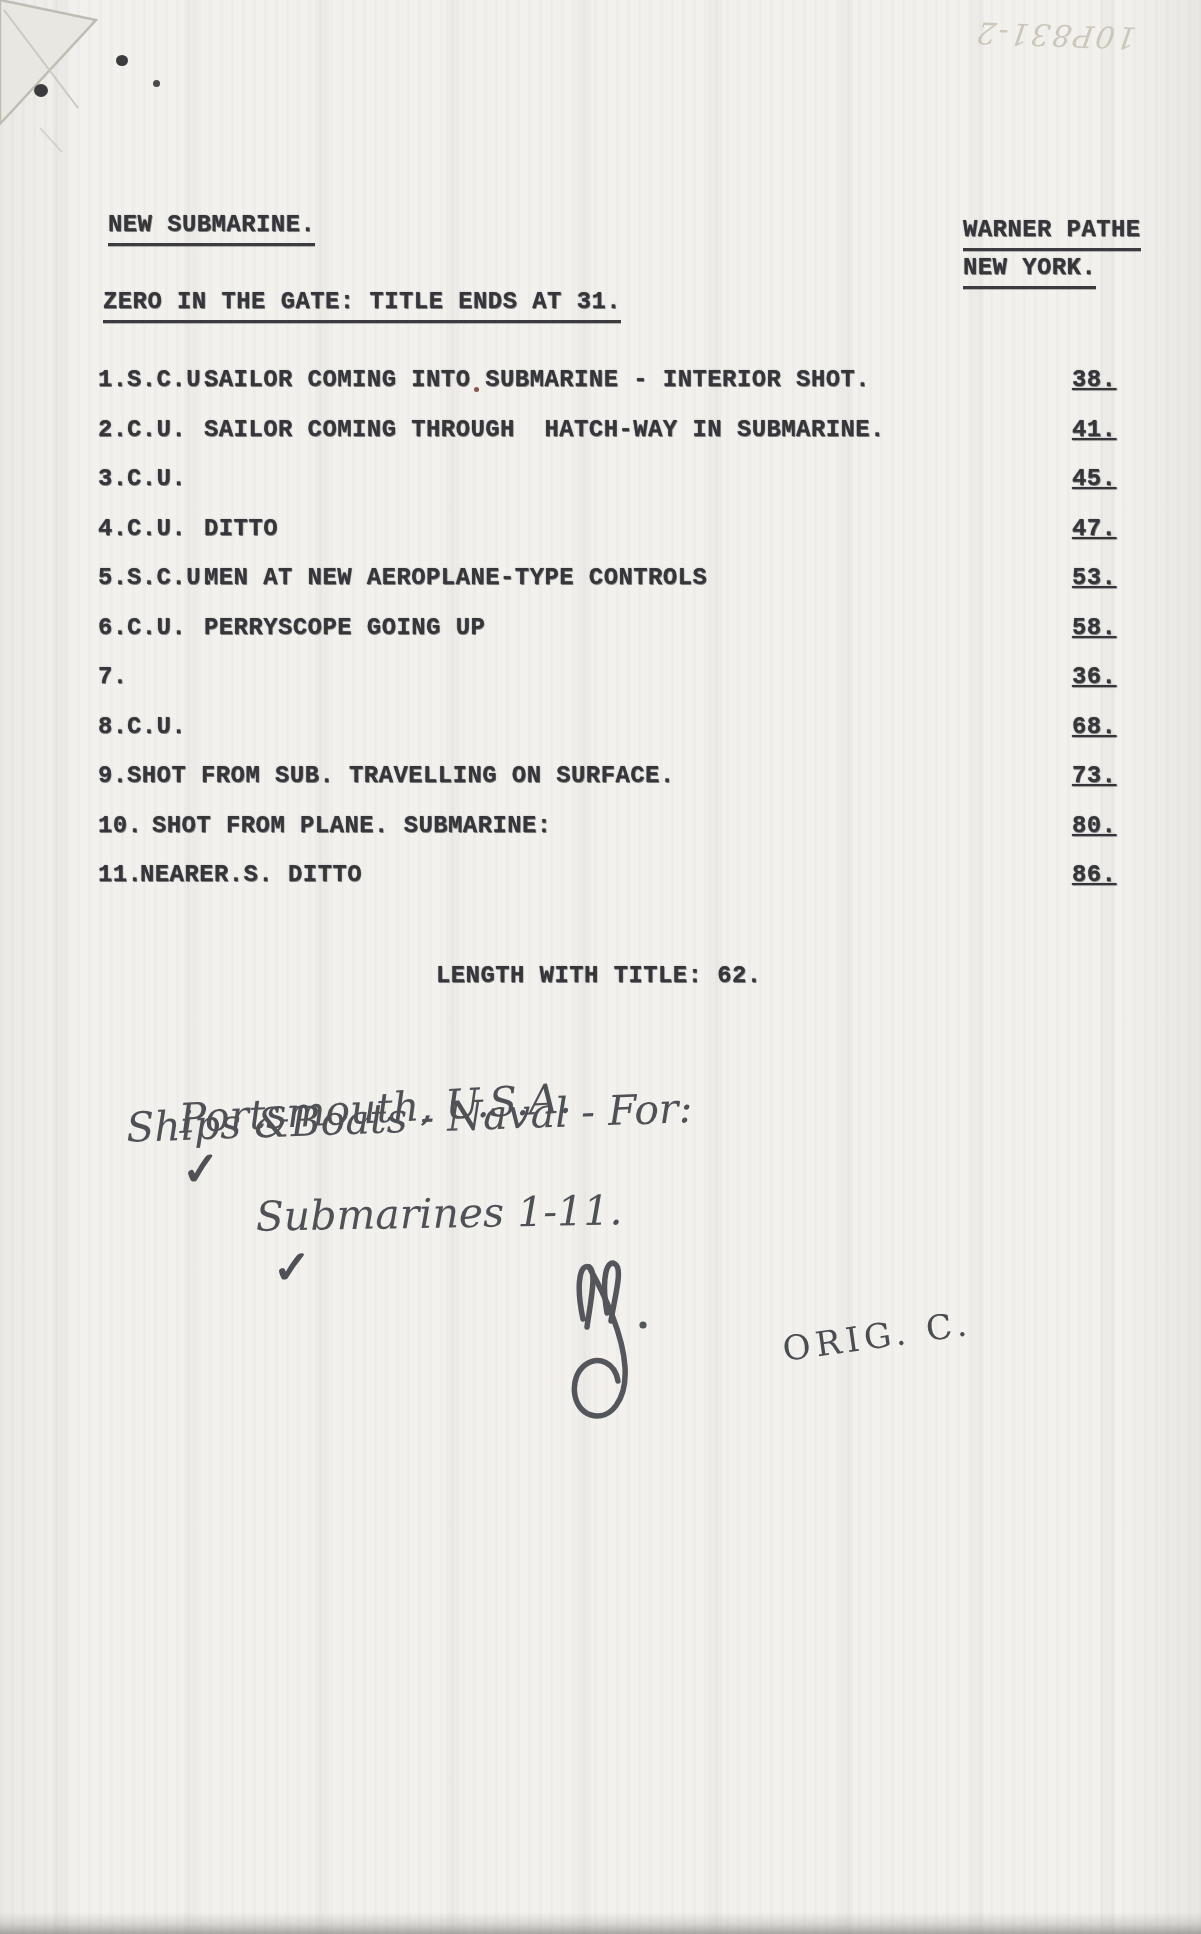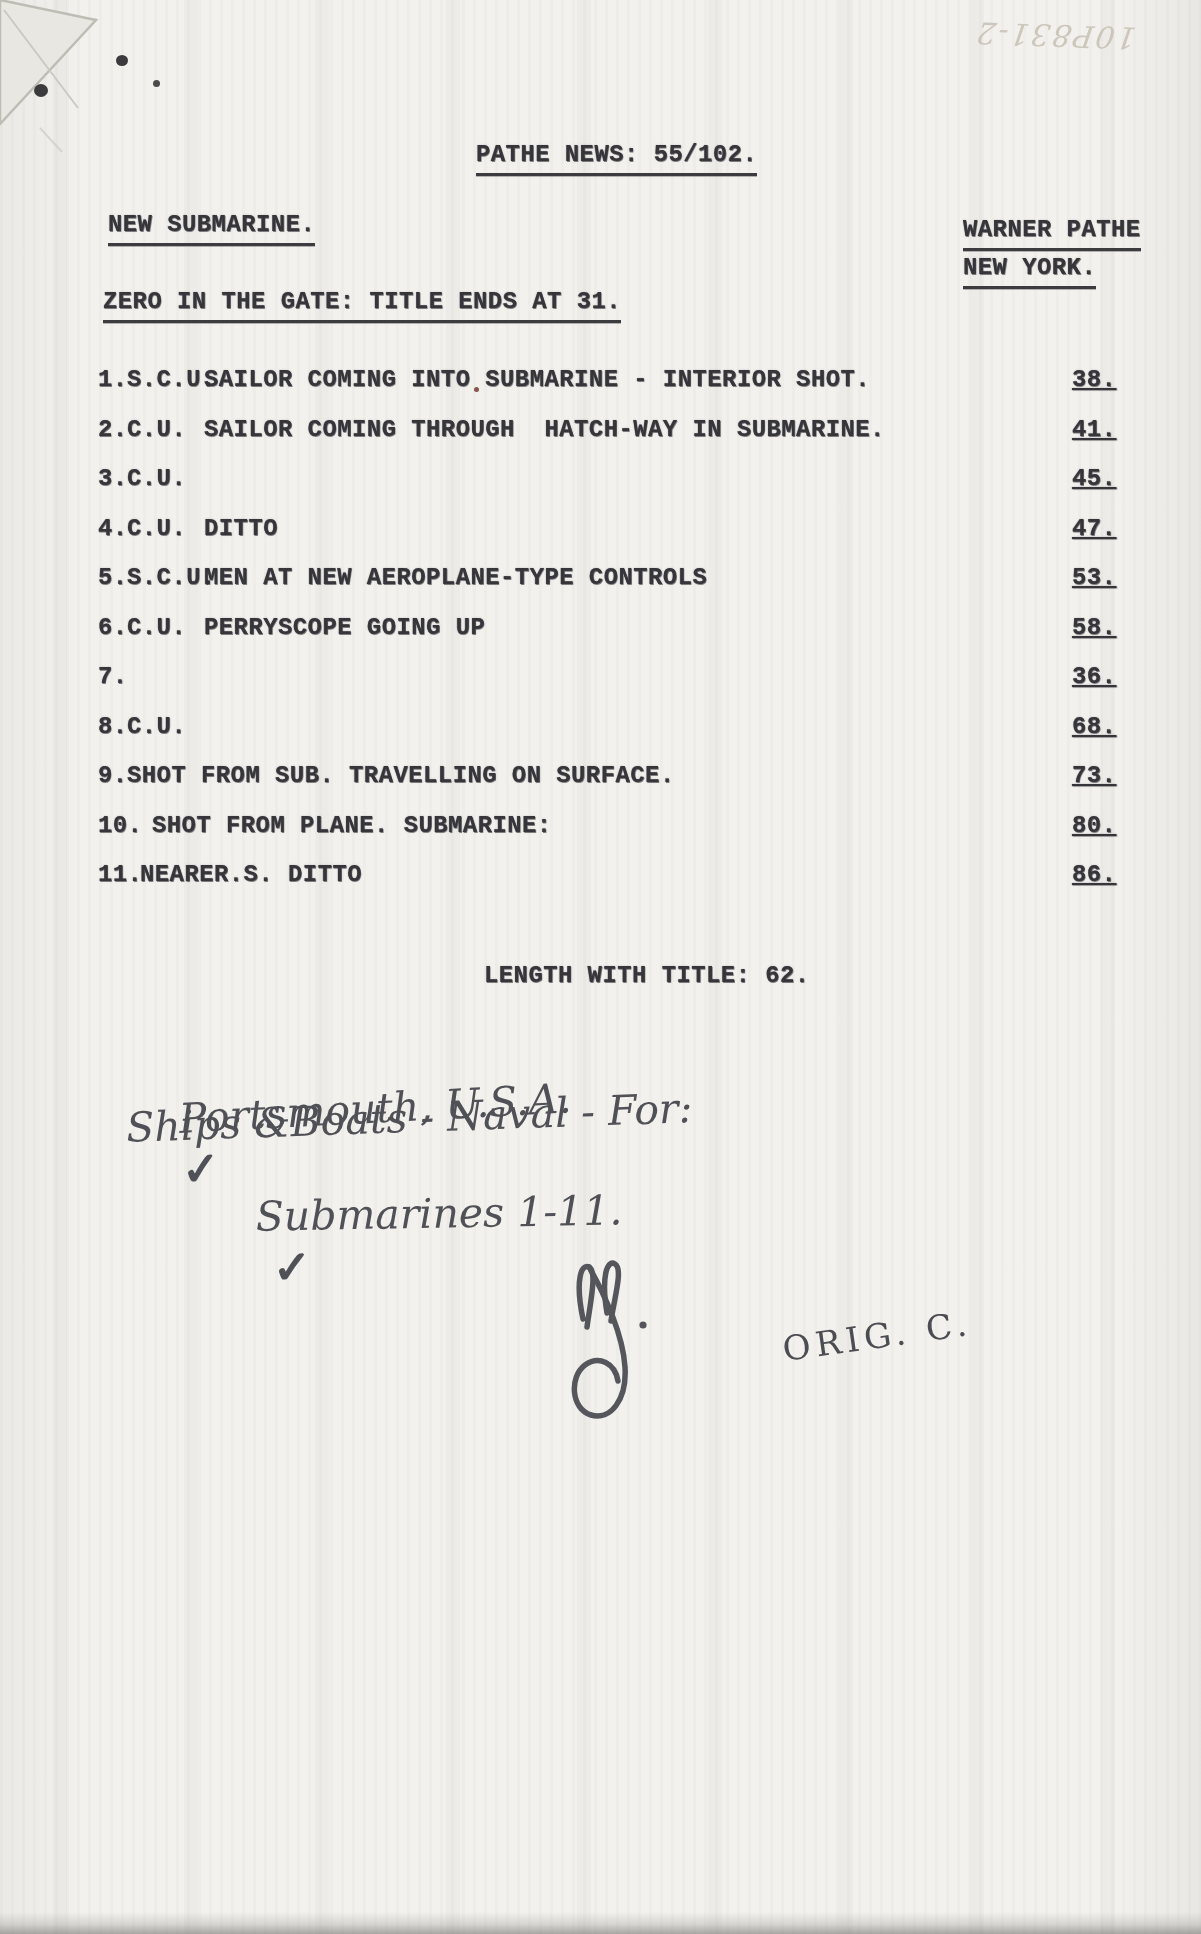"PATHE NEWS: 55/102." div.typed { html: <div>PATHE NEWS: 55/102.</div> -> none }
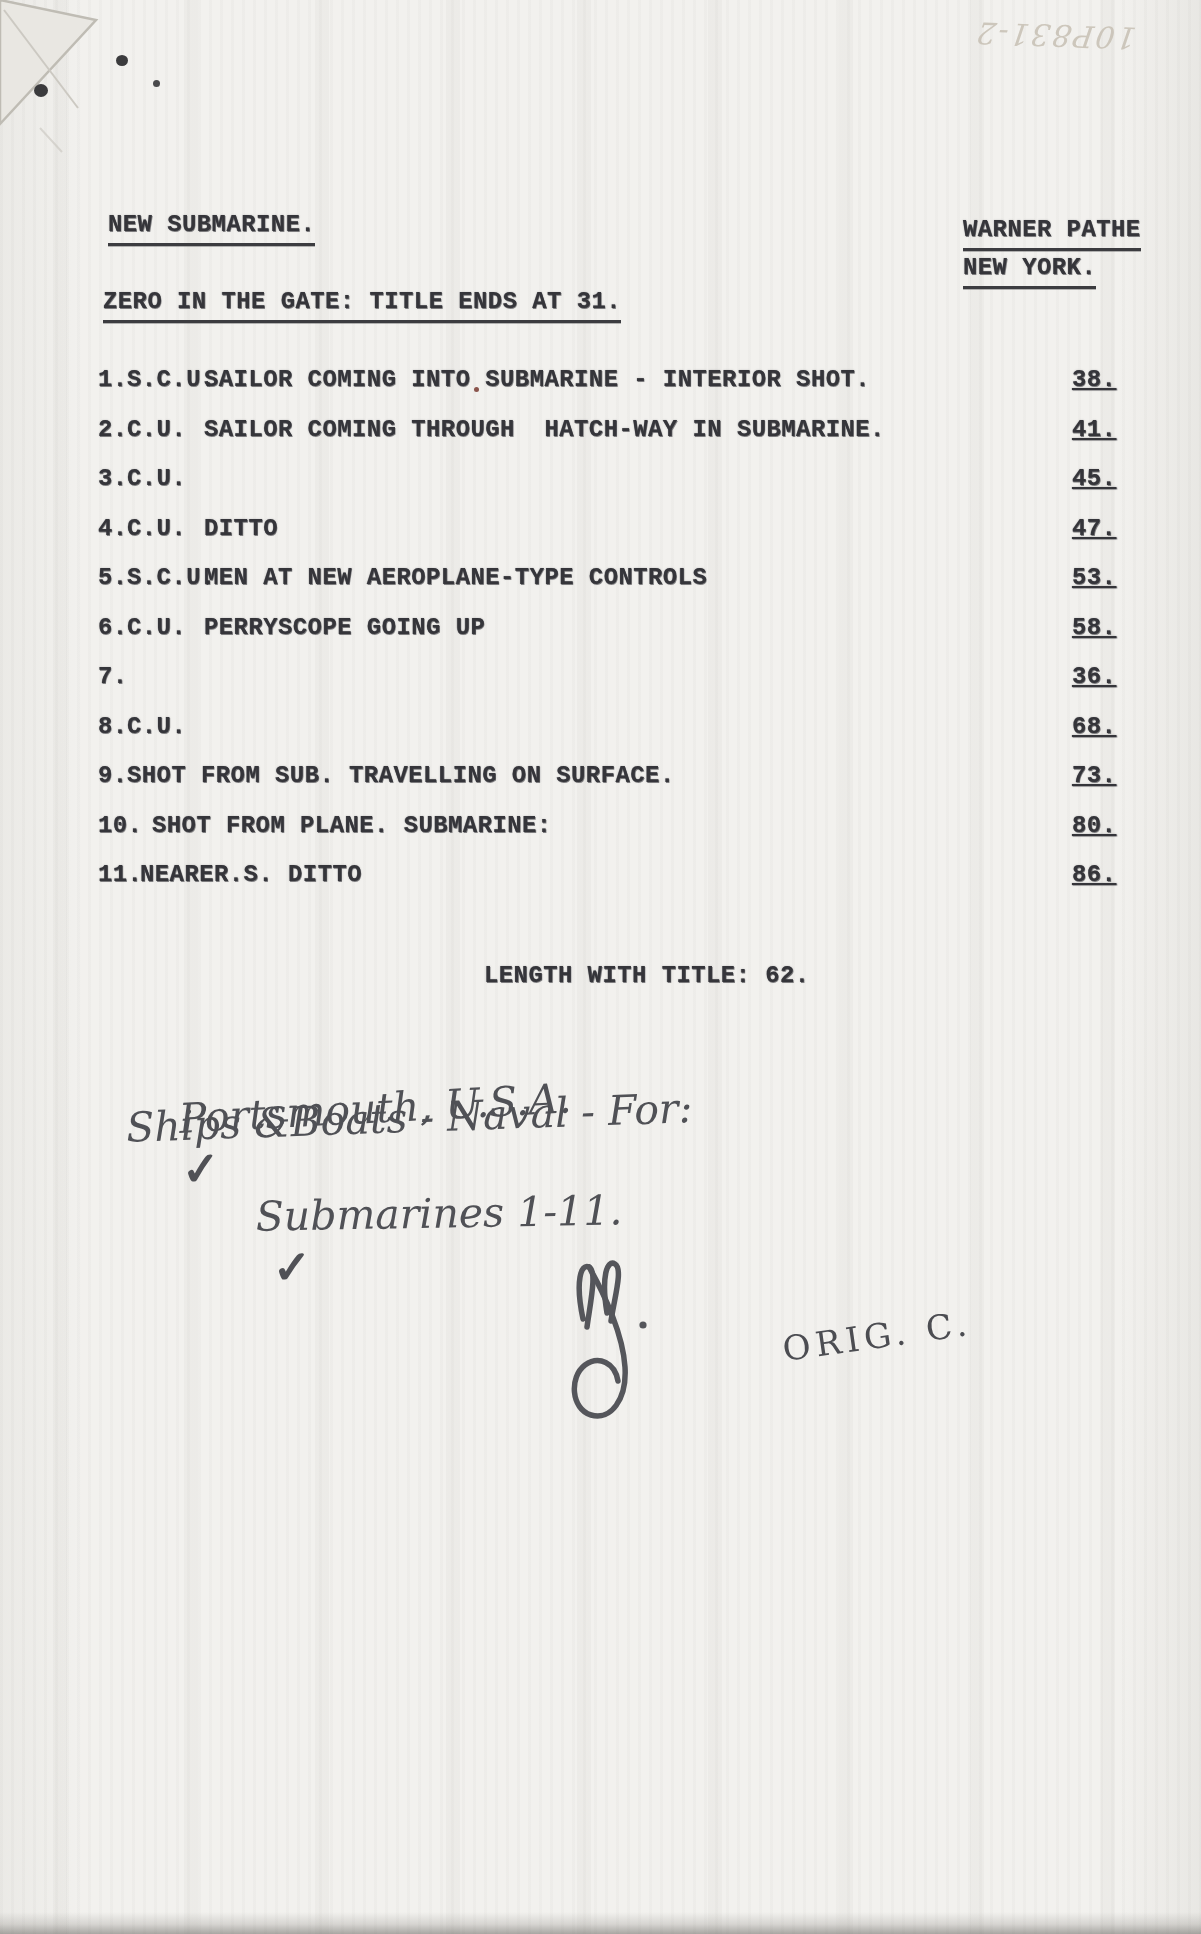"LENGTH WITH TITLE: 62." div.typed { left: 484px -> 436px }
